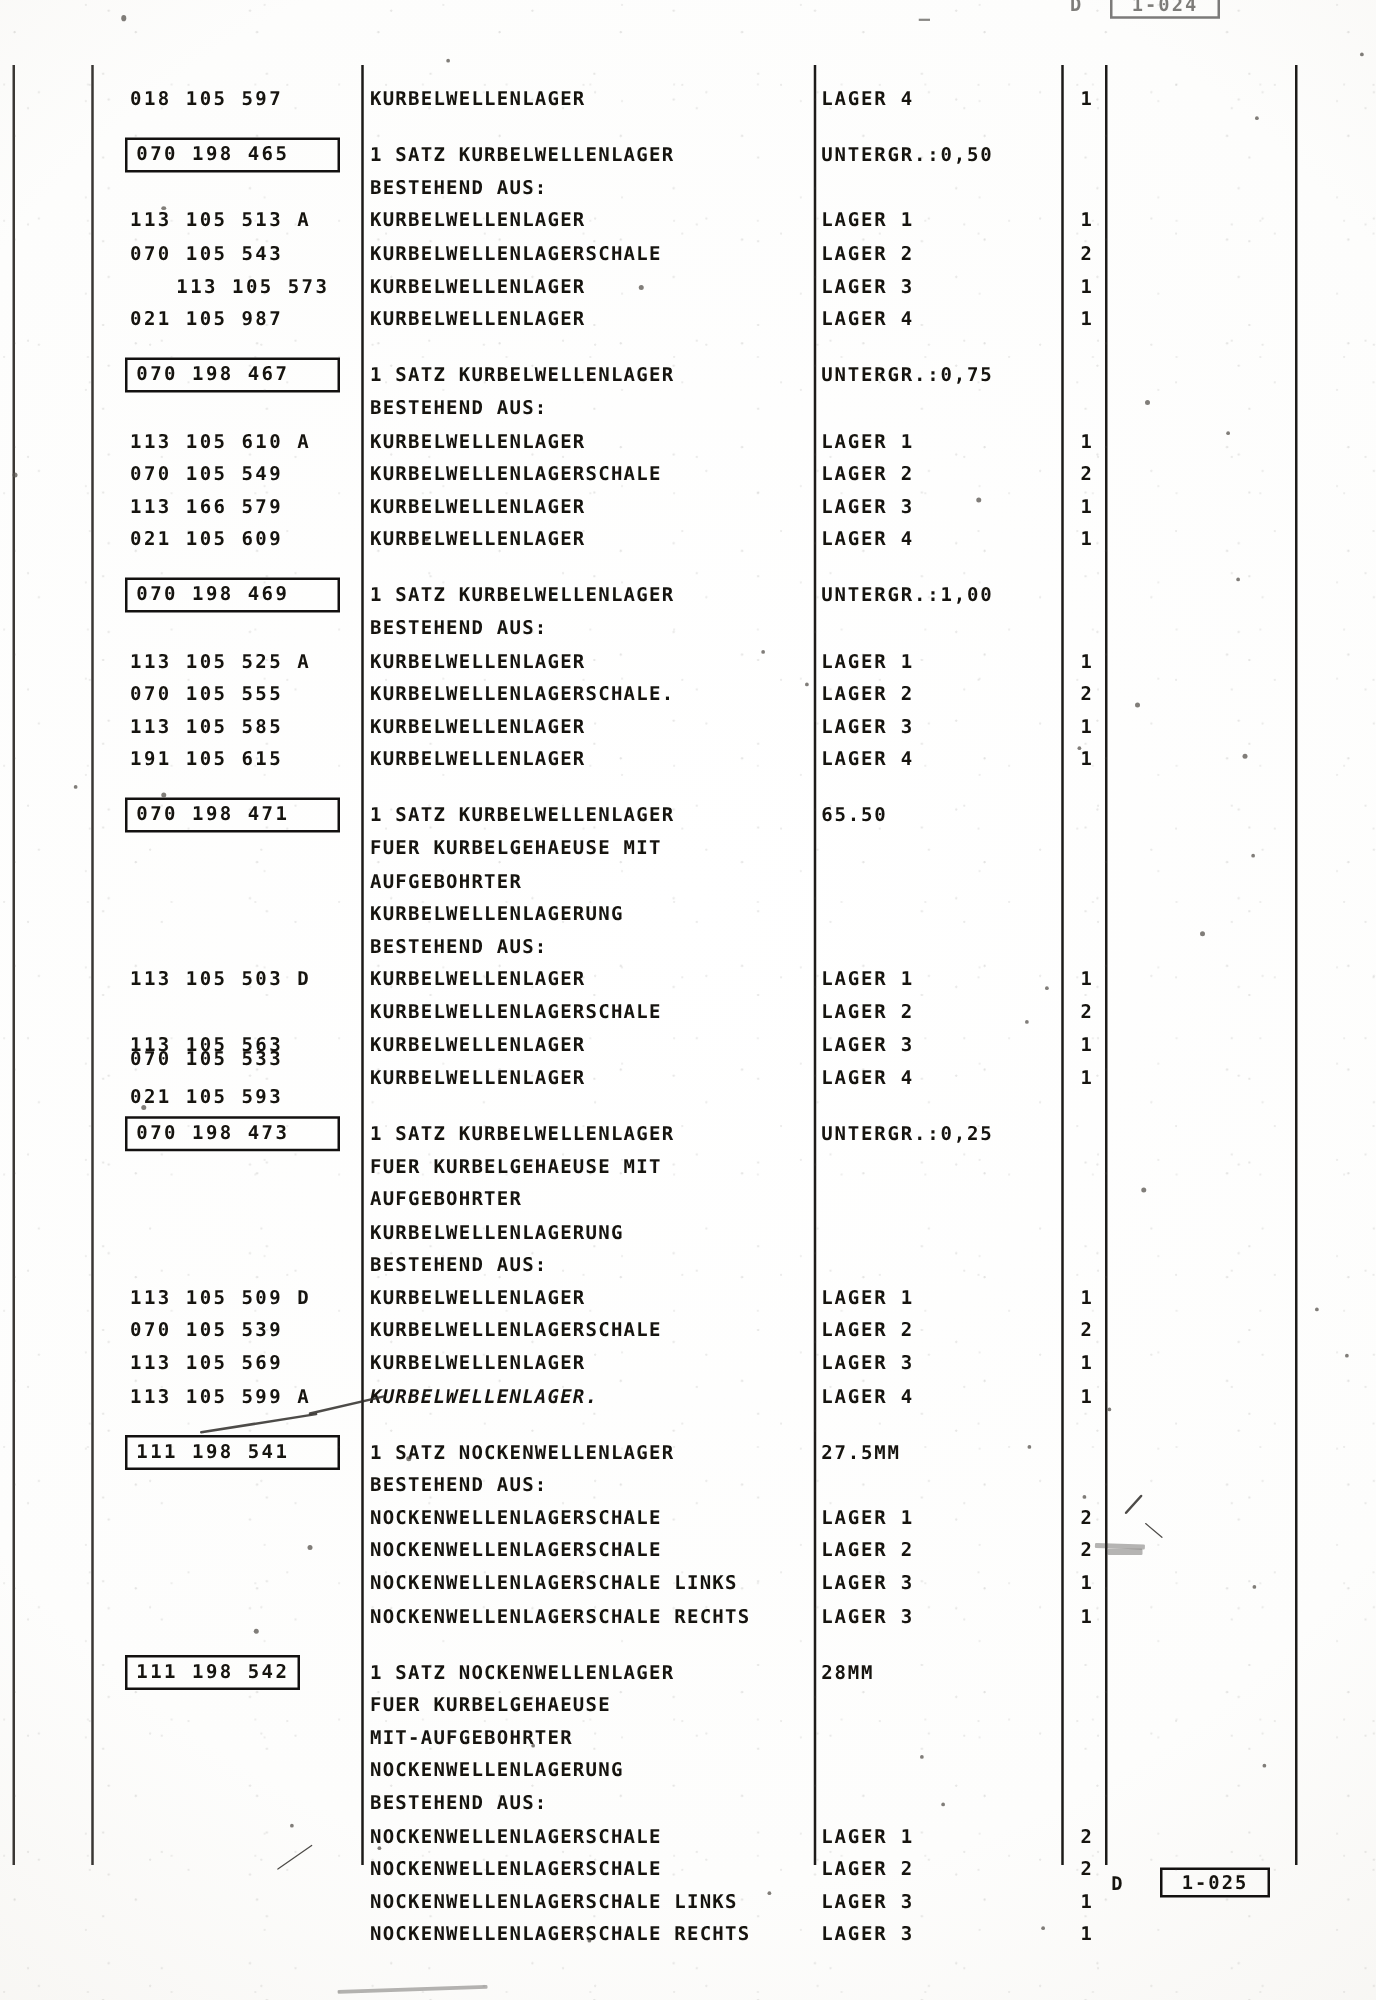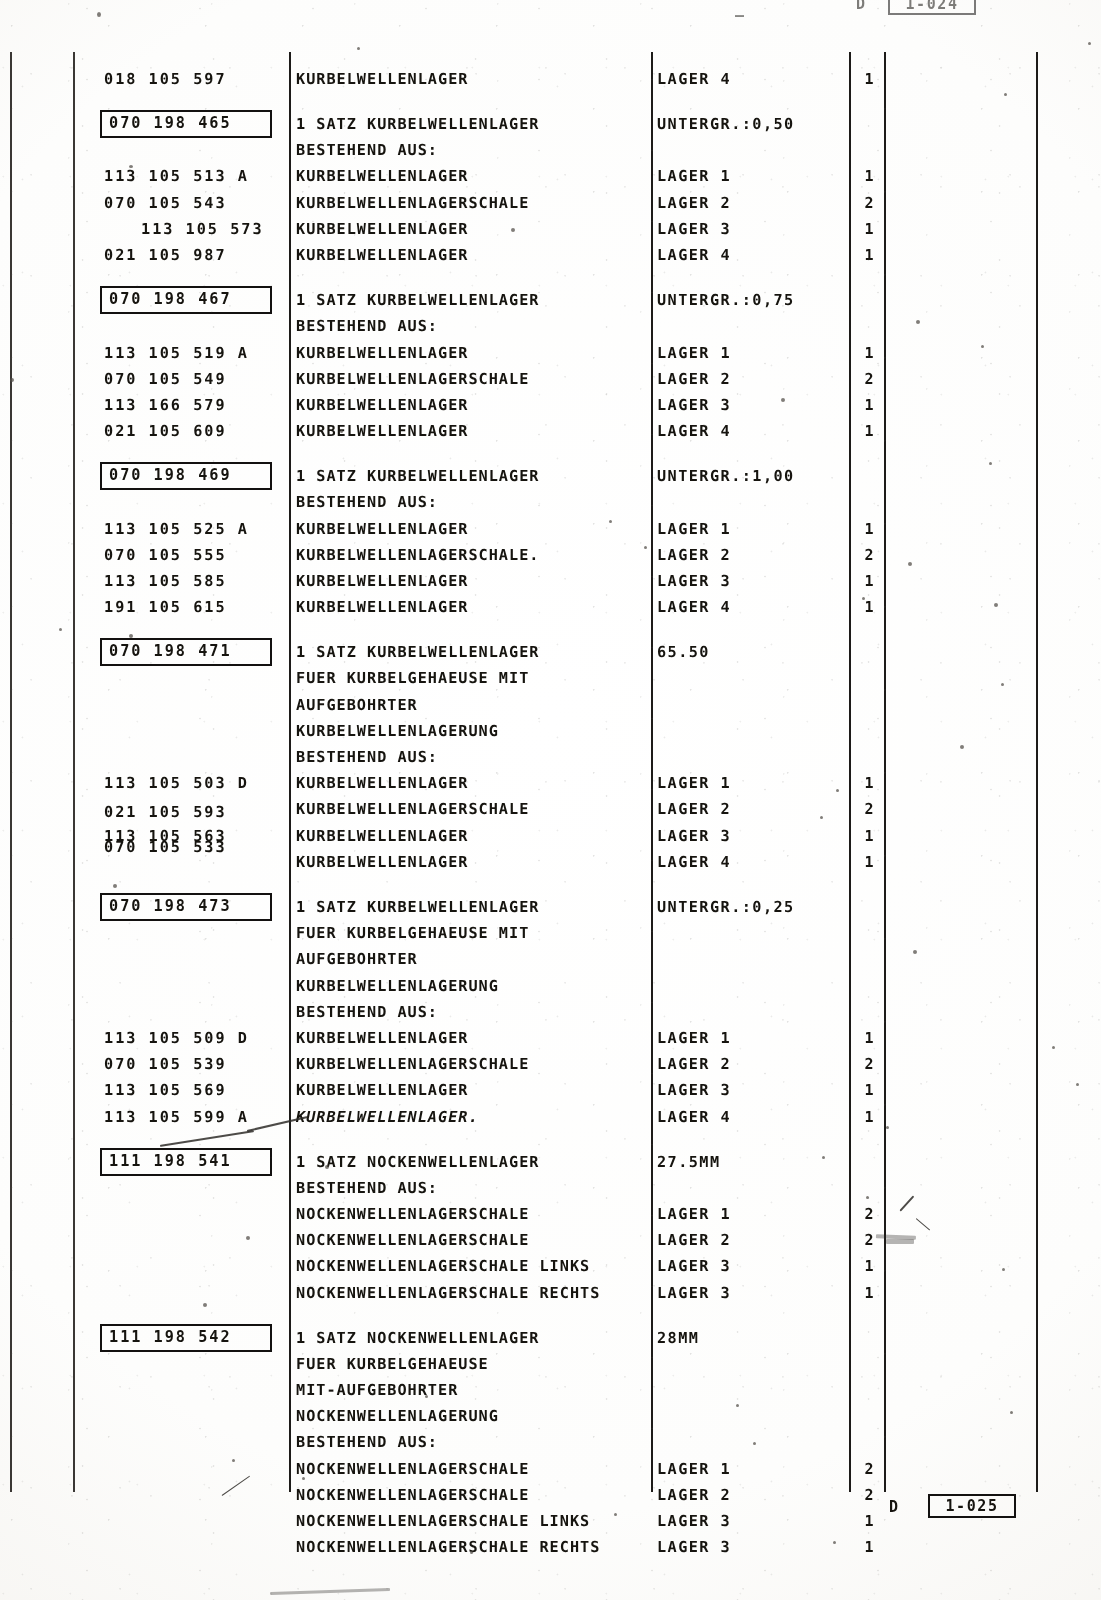"113 105 519 A" span.txt { text: 113 105 519 -> 113 105 610 }
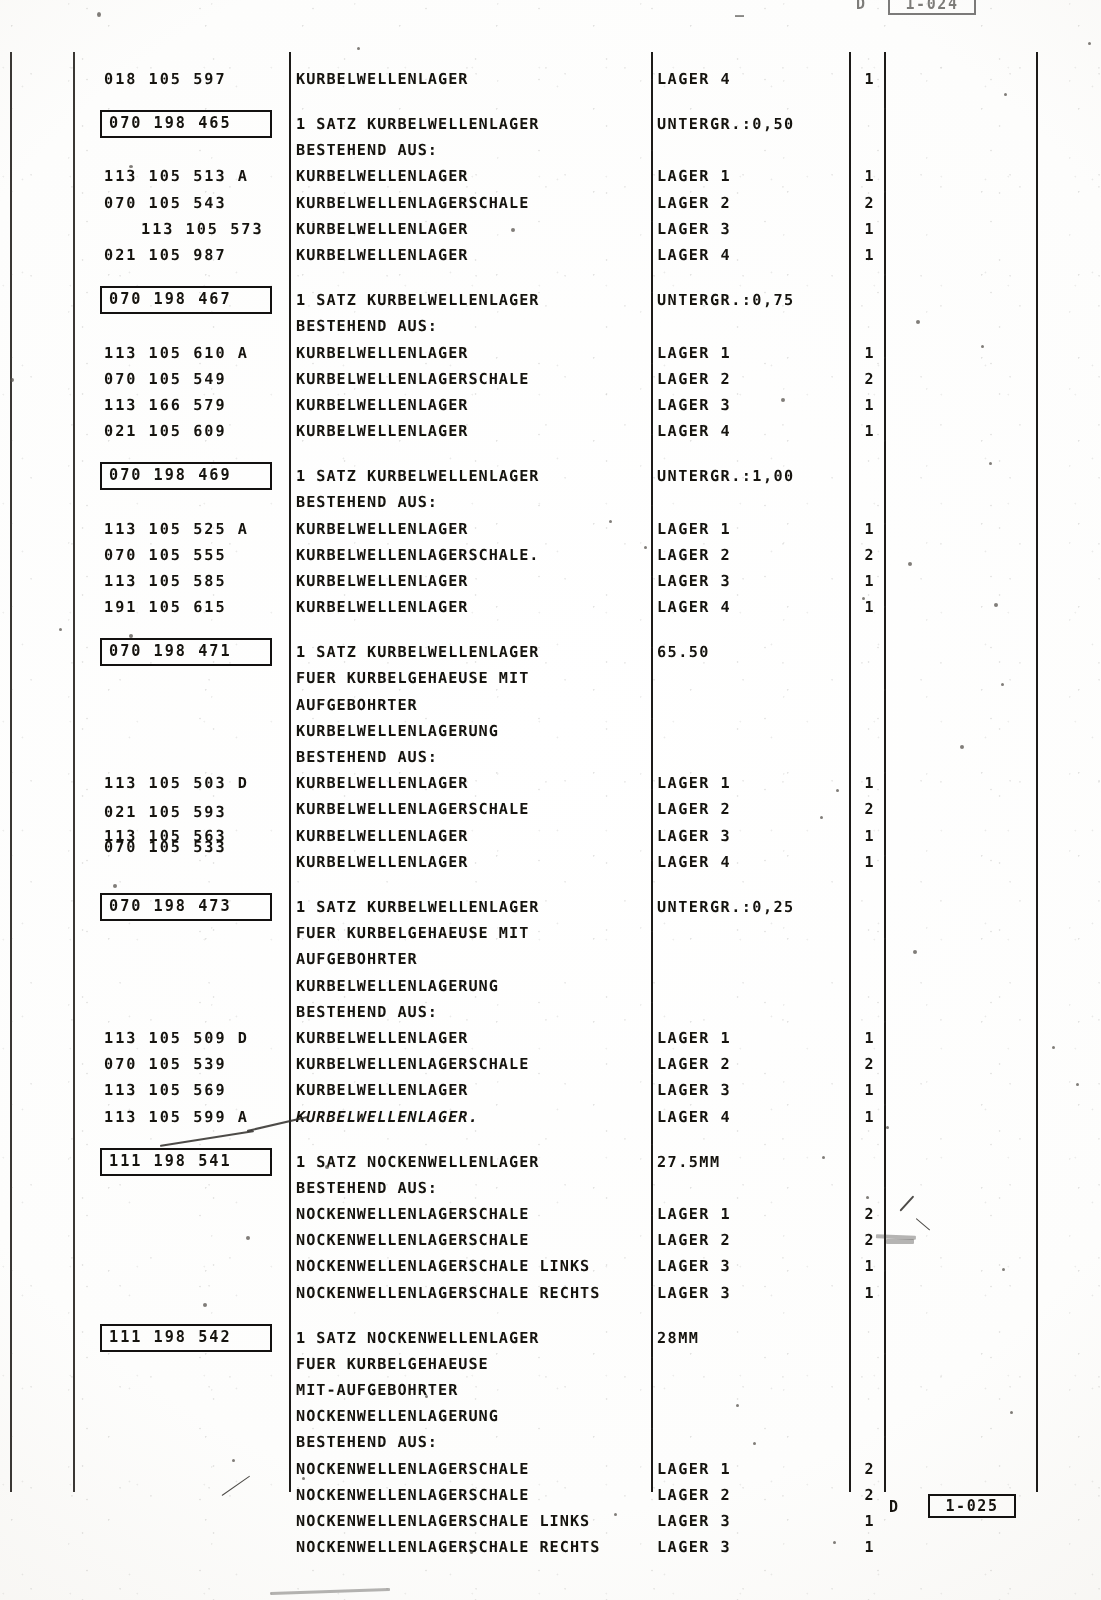"021 105 593" span.txt { top: 805px -> 870px }
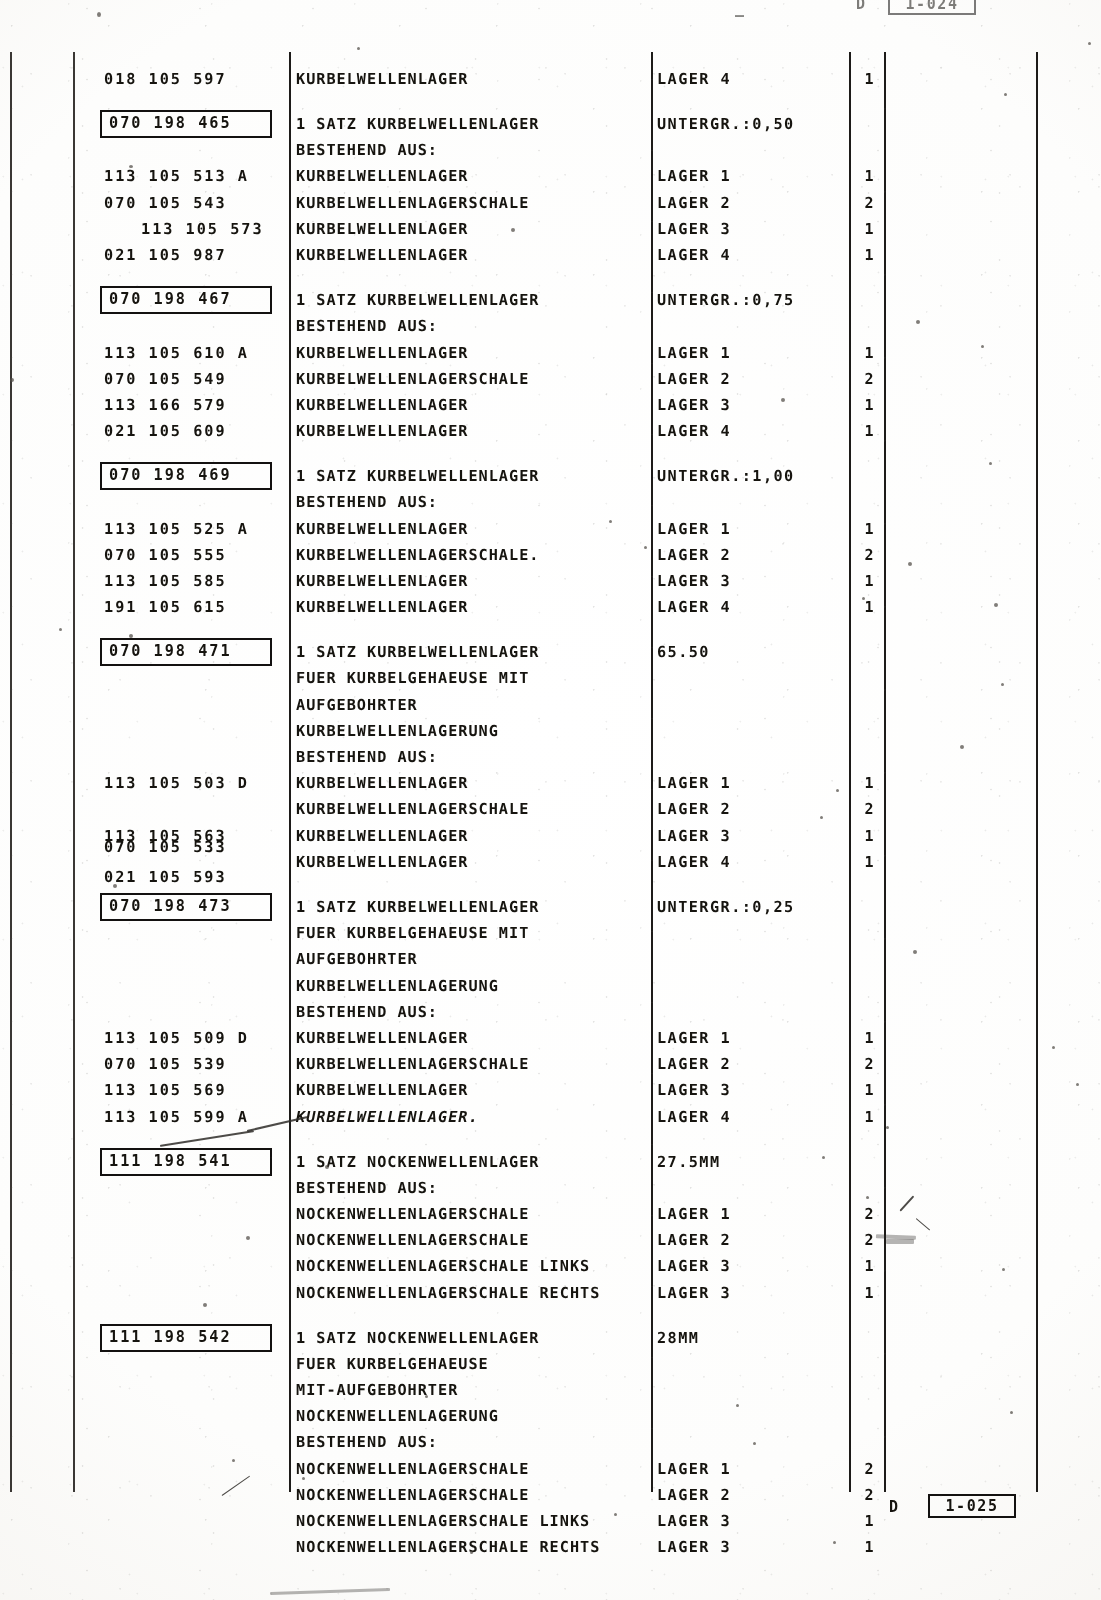"111 198 542" div.pnbox { width: 172px -> 140px }
